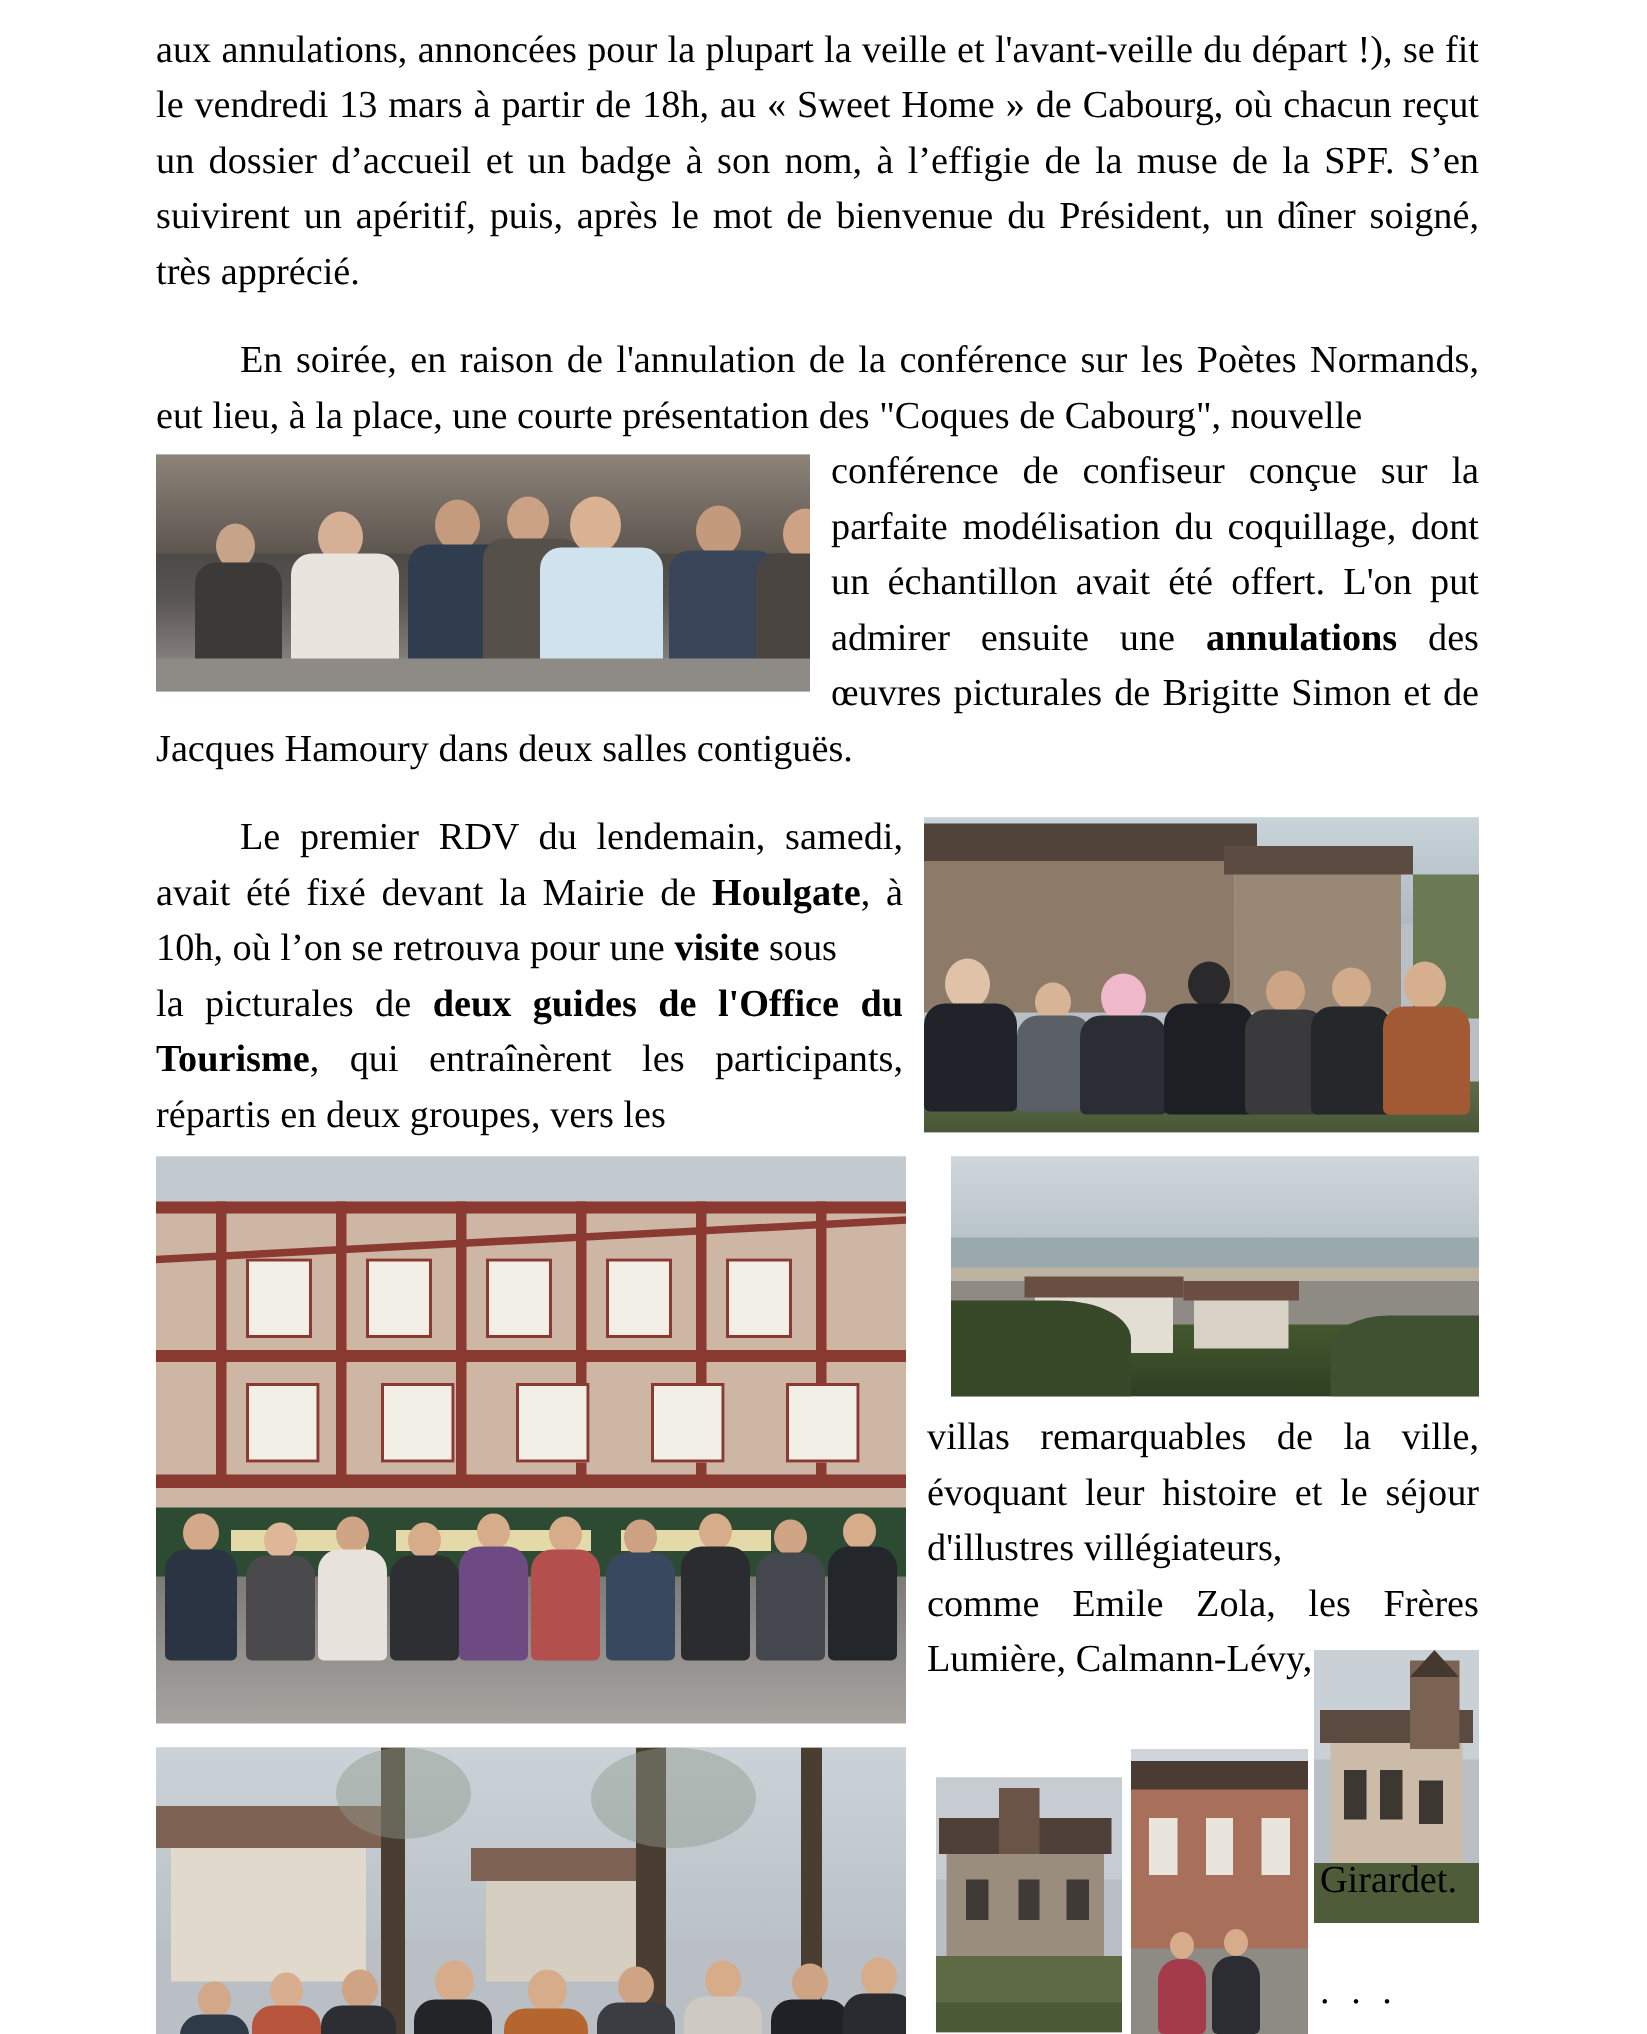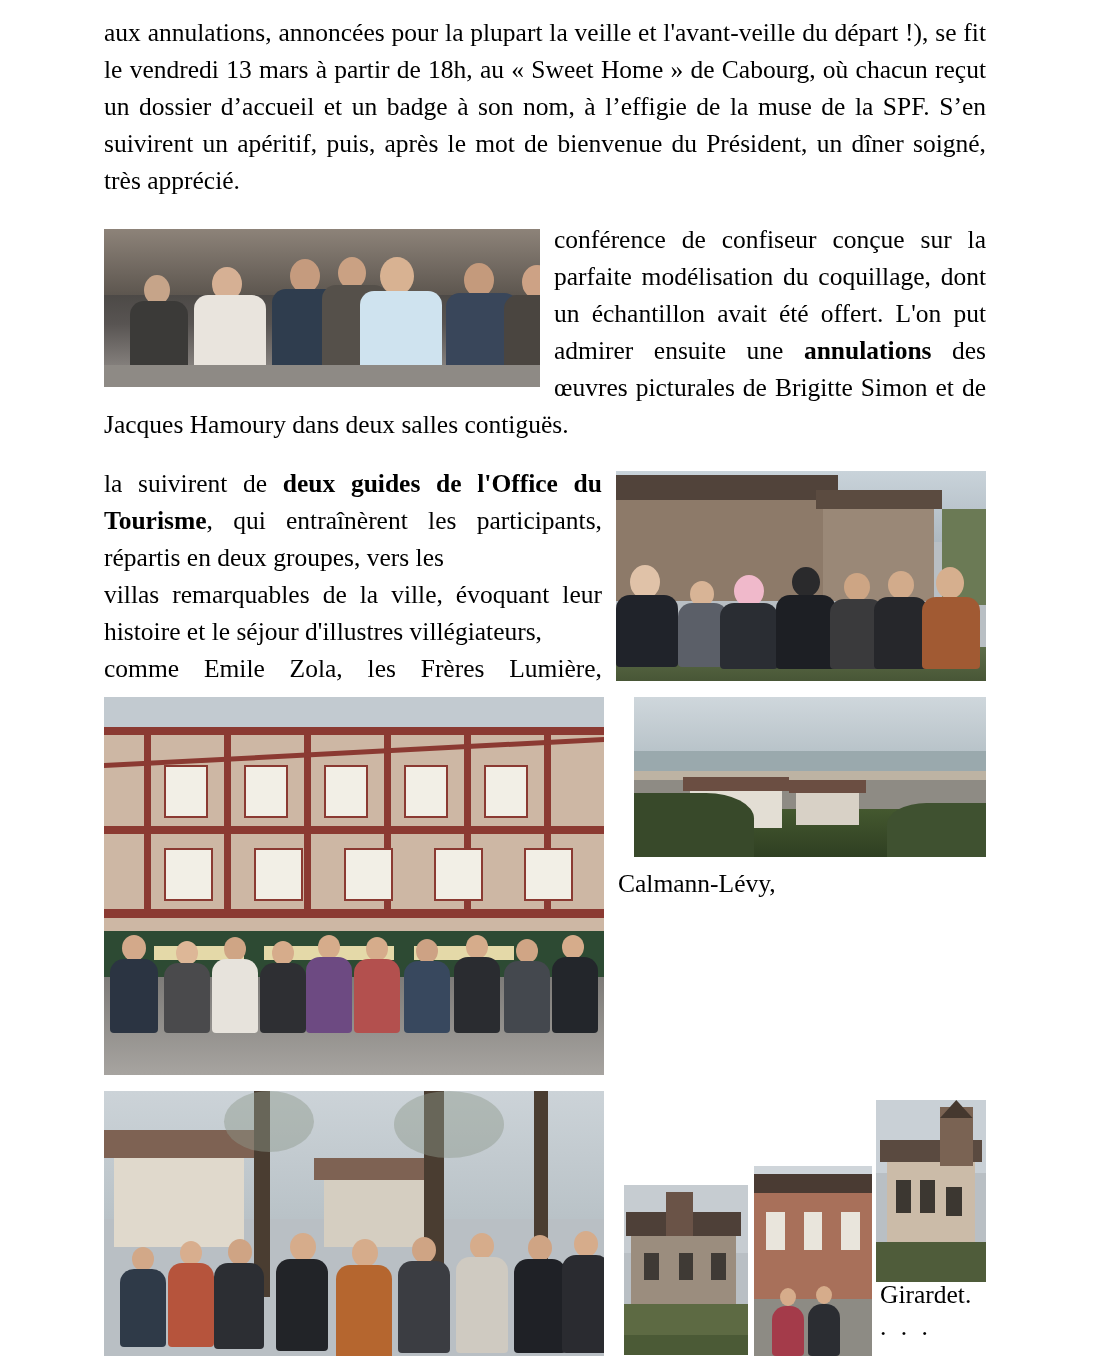"En soirée, en raison de" p.indent { html: none -> <p>En soirée, en raison de l'annulation de la conférence sur les Poètes Normands, eut lieu, à la place, une courte présentation des "Coques de Cabourg", nouvelle</p> }
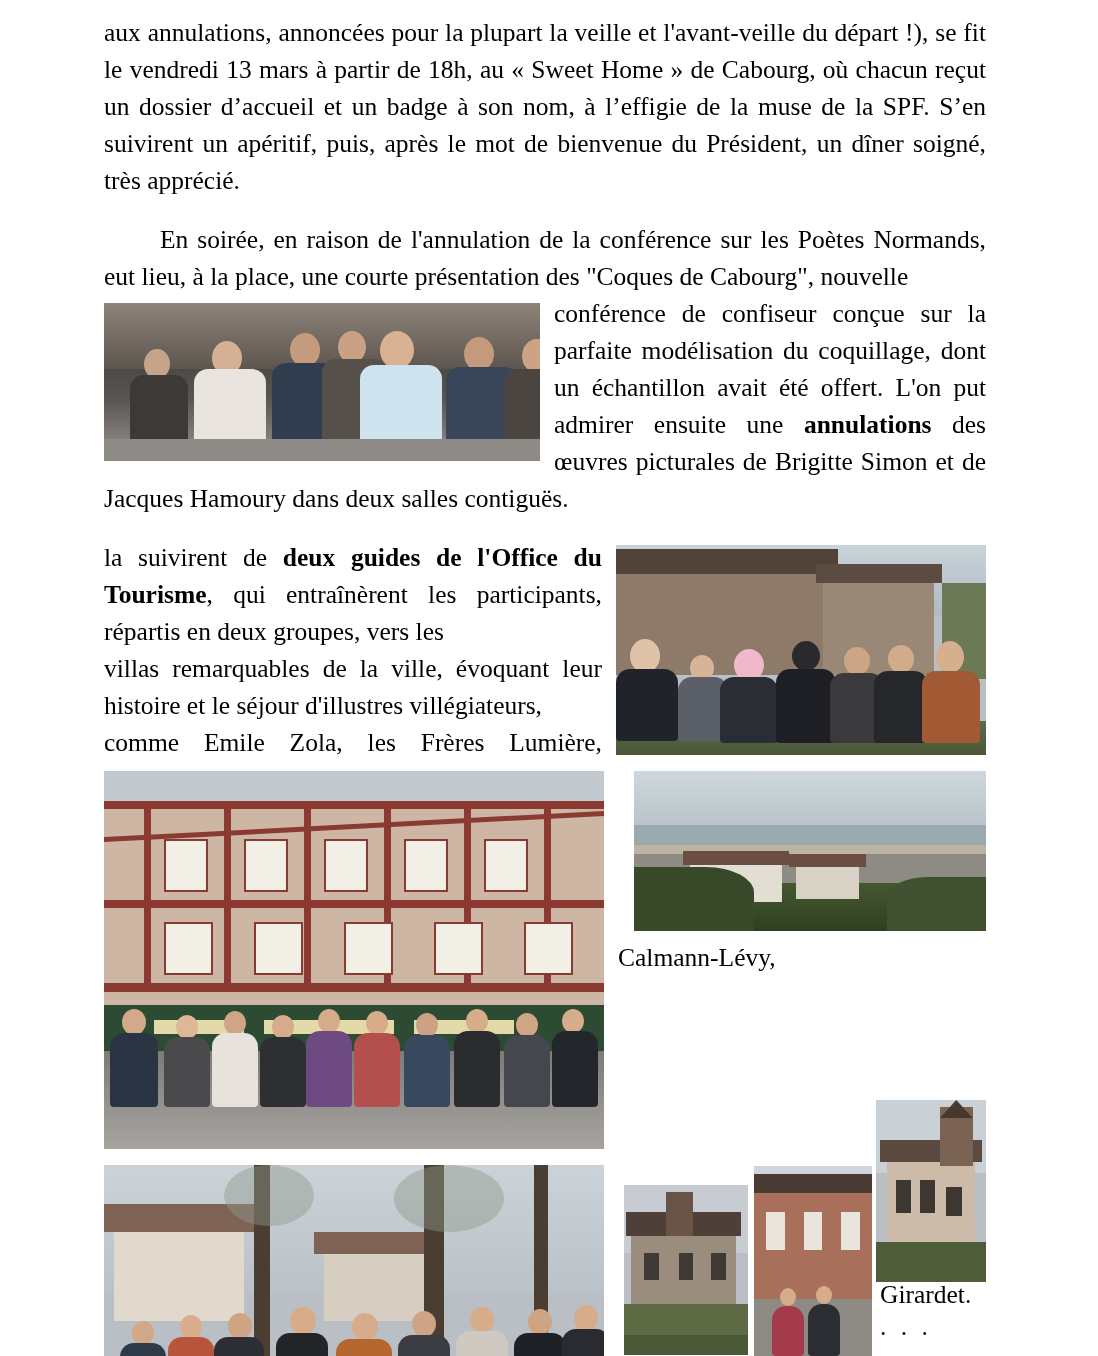"Le premier RDV du lendemain," p.indent { html: none -> <p><span>Le premier RDV du lendemain, samedi, avait été fixé devant la Mairie de </span><b>Houlgate</b><span>, à 10h, où l’on se retrouva pour une </span><b>visite</b><span> sous</span></p> }
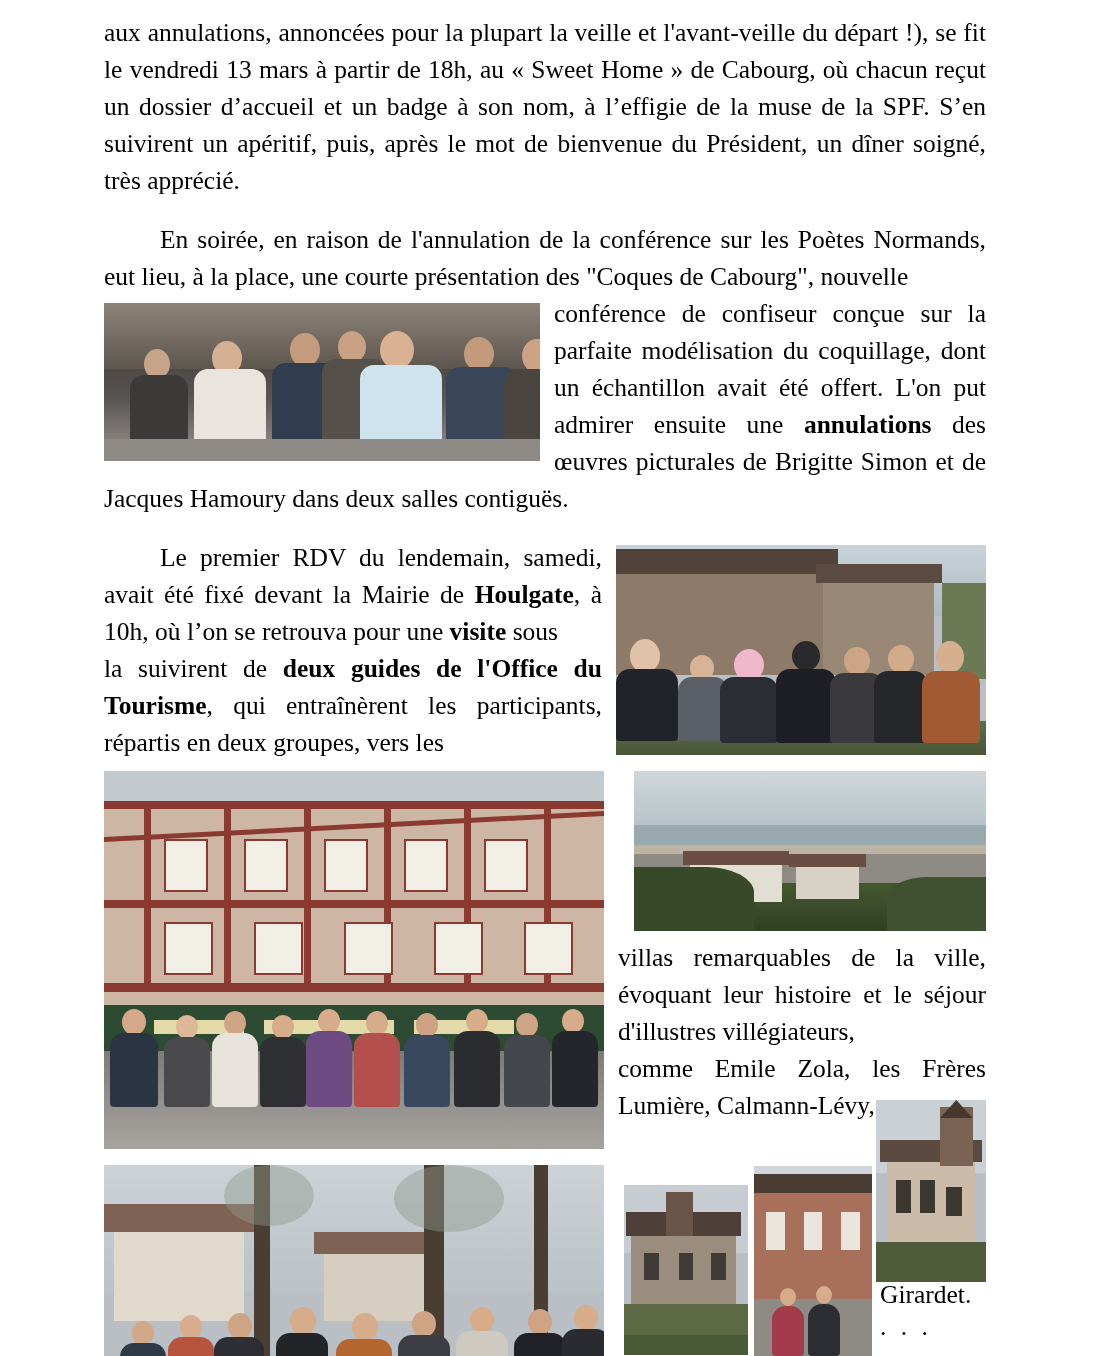"la suivirent de" span { text: suivirent -> picturales }
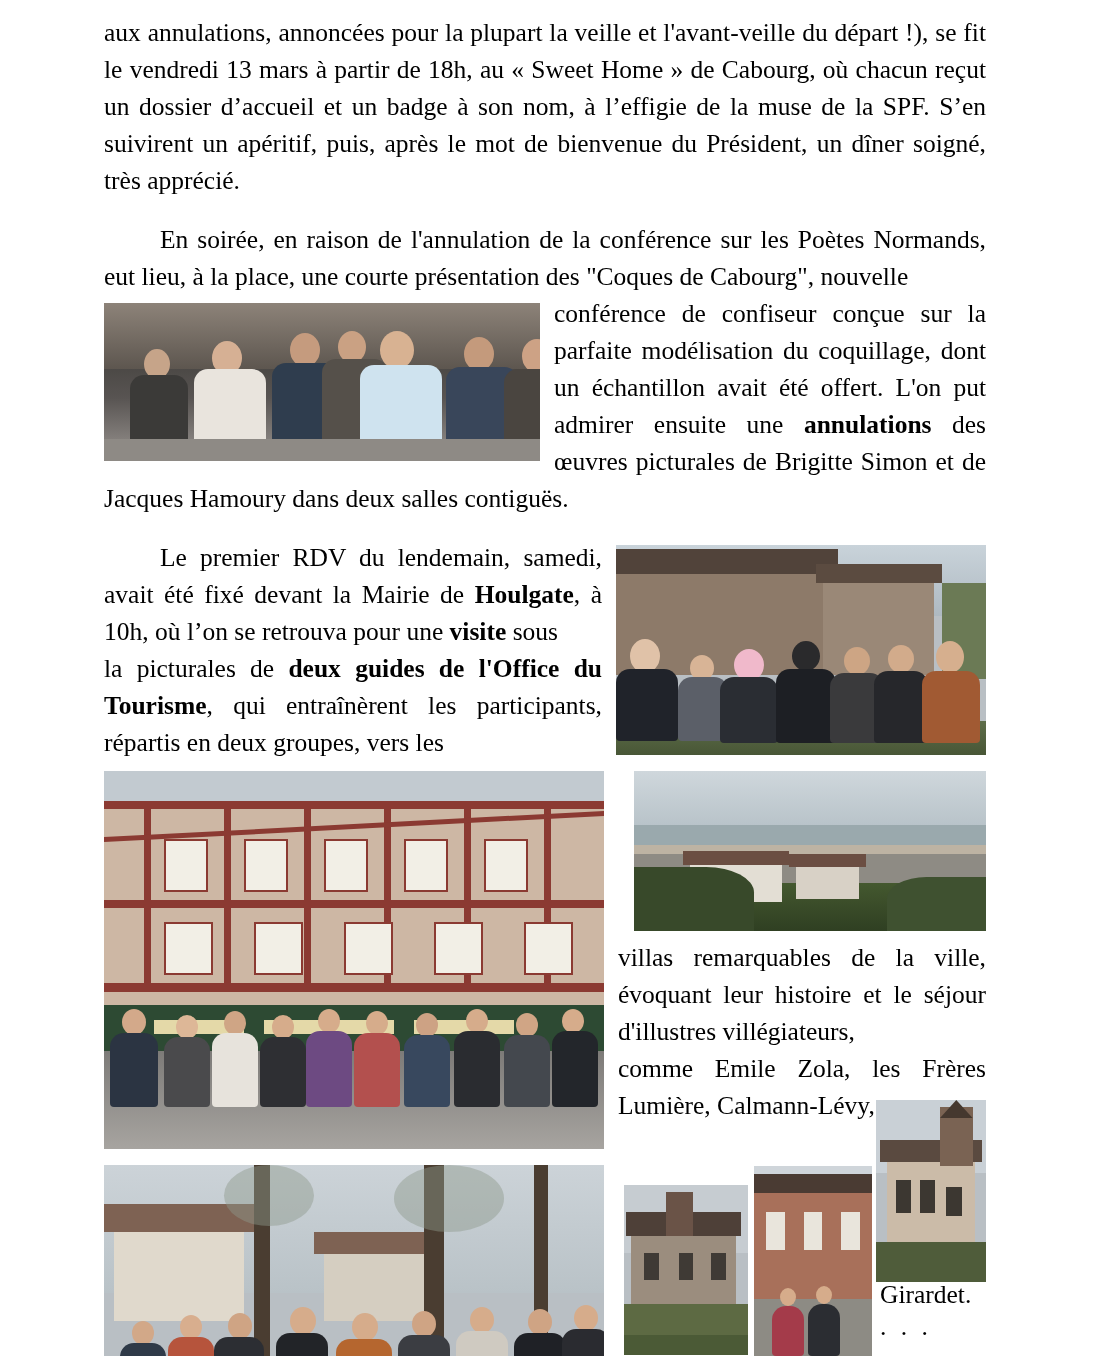"Girardet." .tail-text { top: 1278px -> 1236px }
